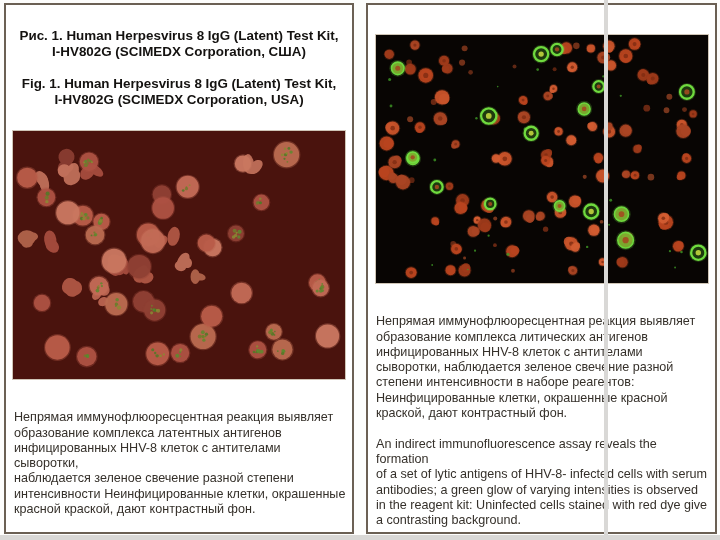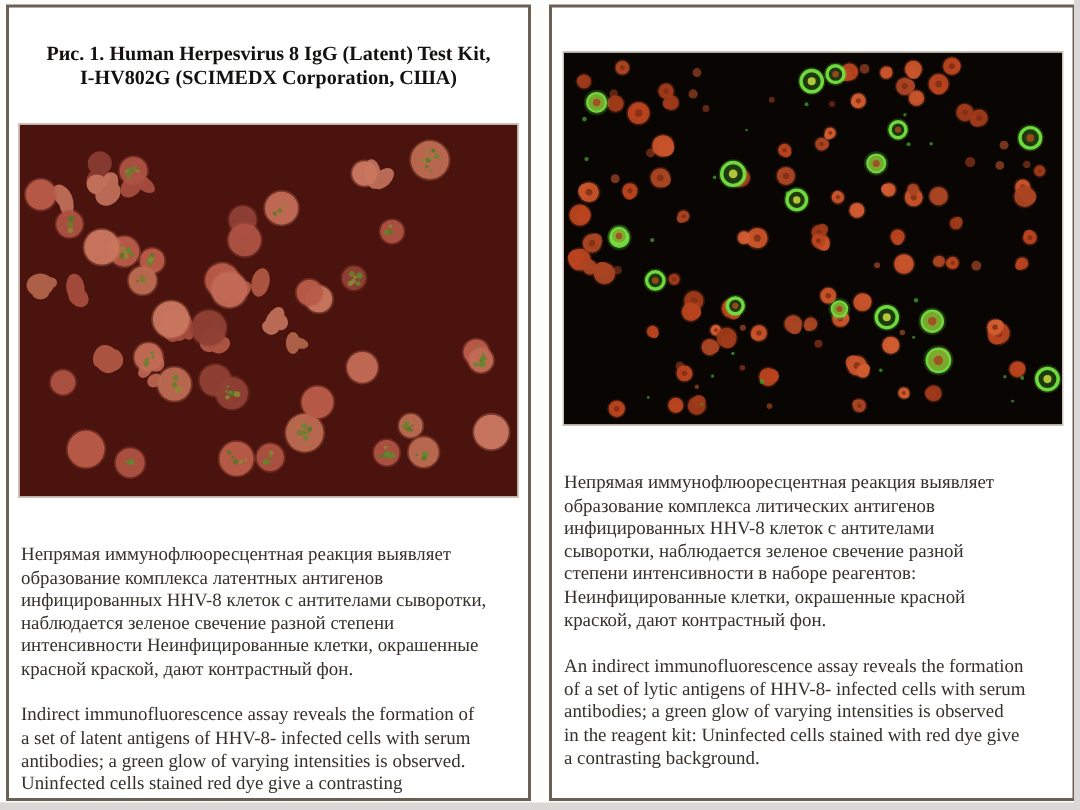"Рис. 1. Human Herpesvirus 8" .page { font-family: Liberation Serif, serif -> none; width: 720px -> 608px }
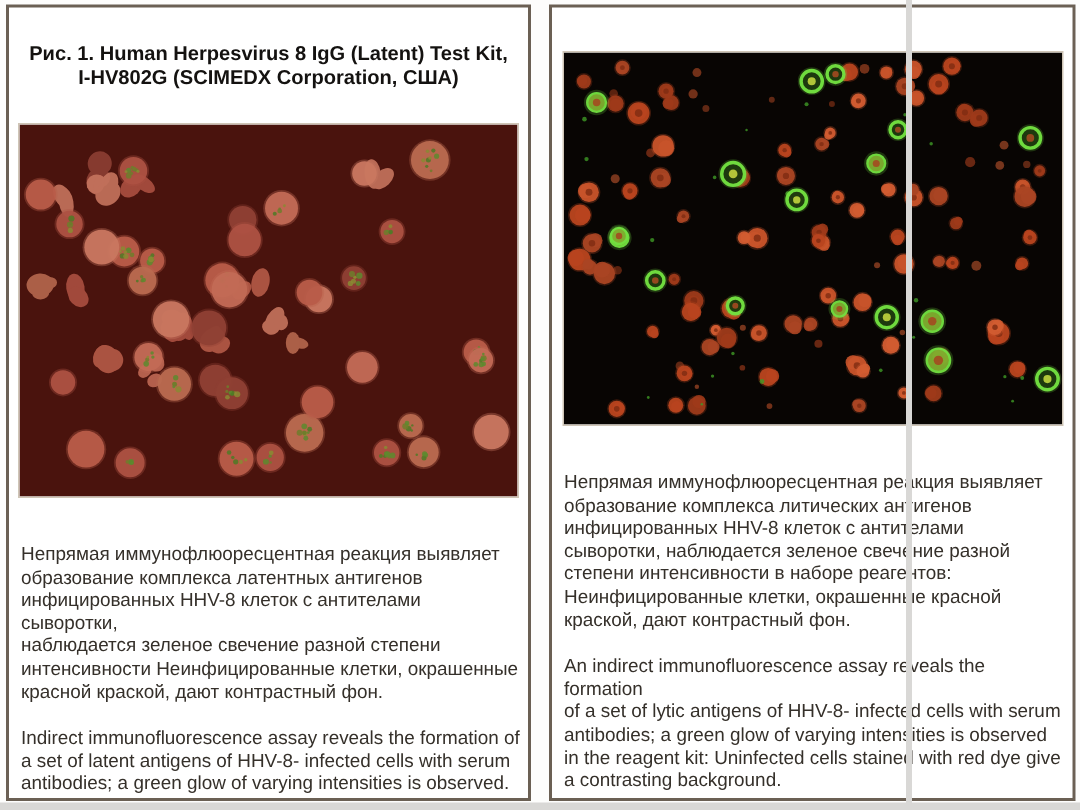"Fig. 1. Human Herpesvirus 8" div { html: none -> <div>Fig. 1. Human Herpesvirus 8 IgG (Latent) Test Kit, I-HV802G (SCIMEDX Corporation, USA)</div> }
